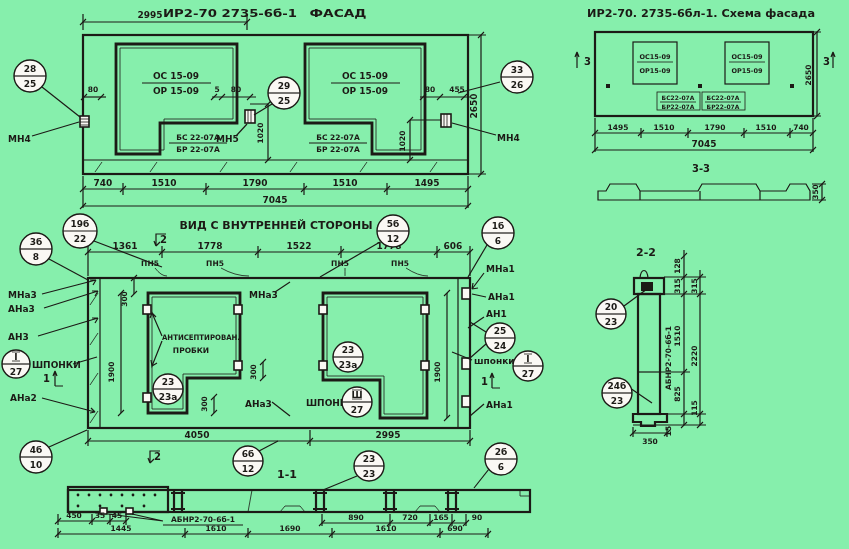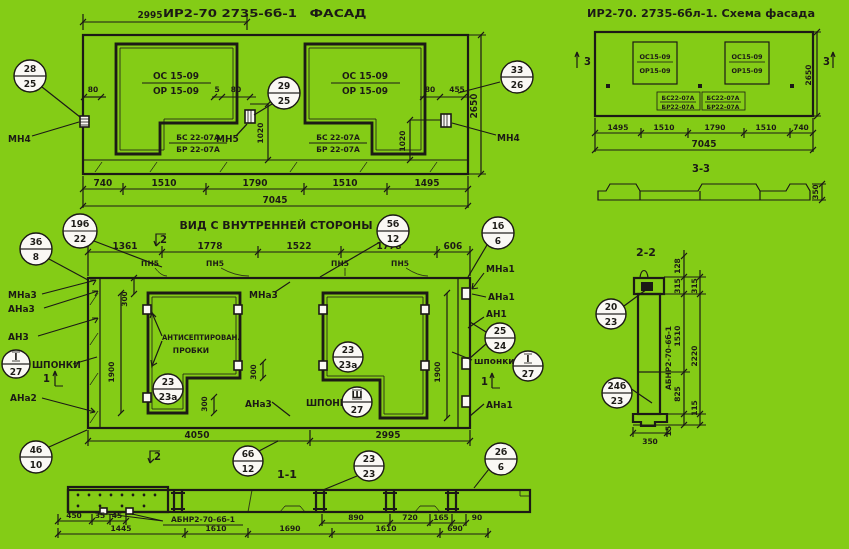"2995" .sheet { background: #84cc16 -> #86efac }
